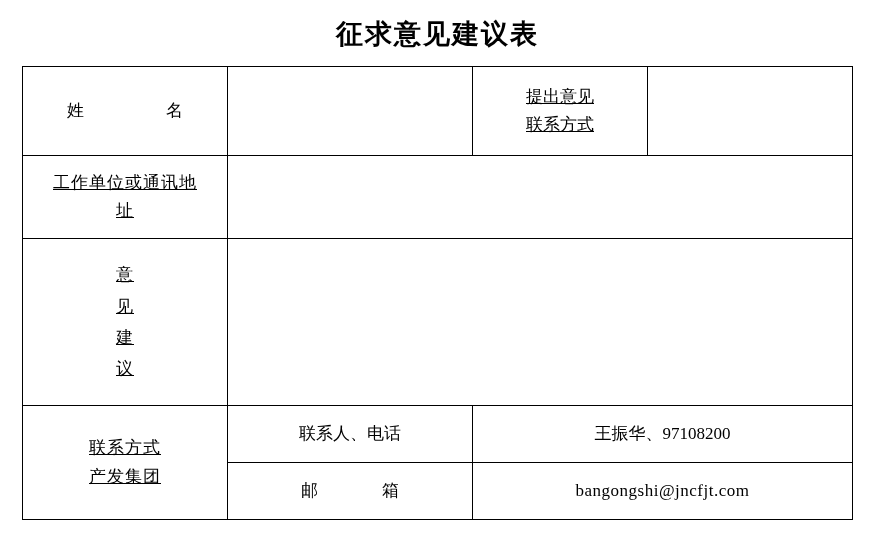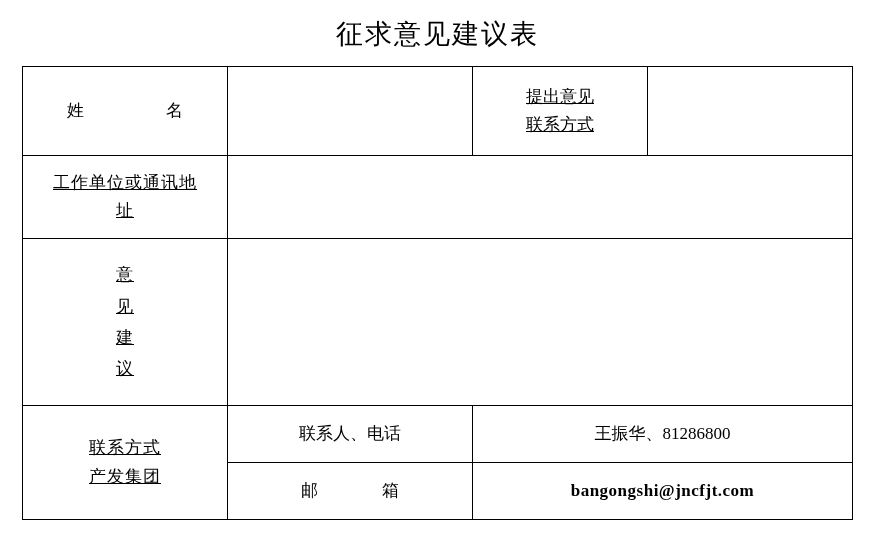"征求意见建议表" .doc-title { font-weight: normal -> bold }
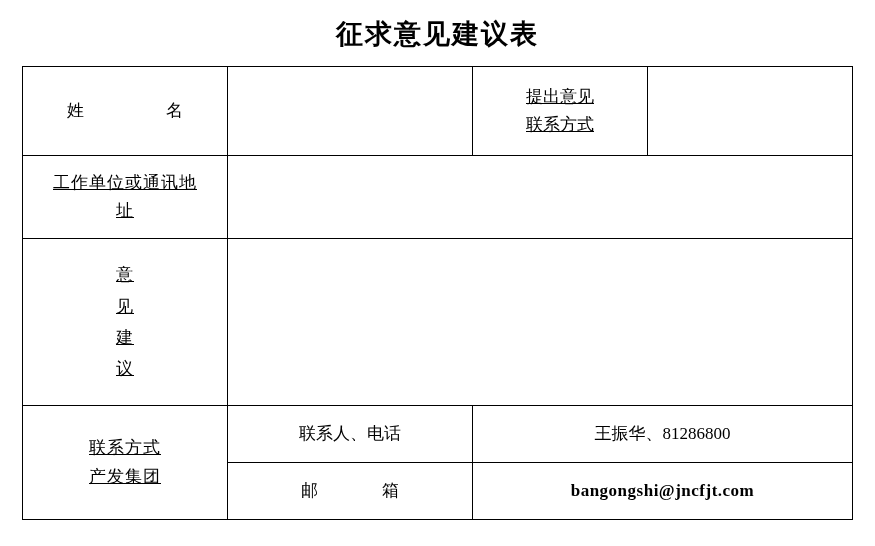"王振华、81286800" td { text: 81286800 -> 97108200 }
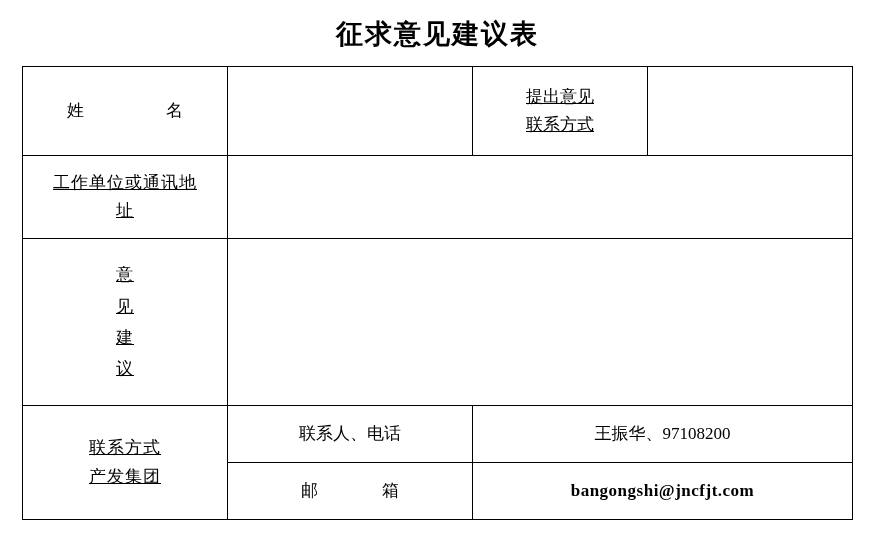"bangongshi@jncfjt.com" .email-text { font-weight: bold -> none }
